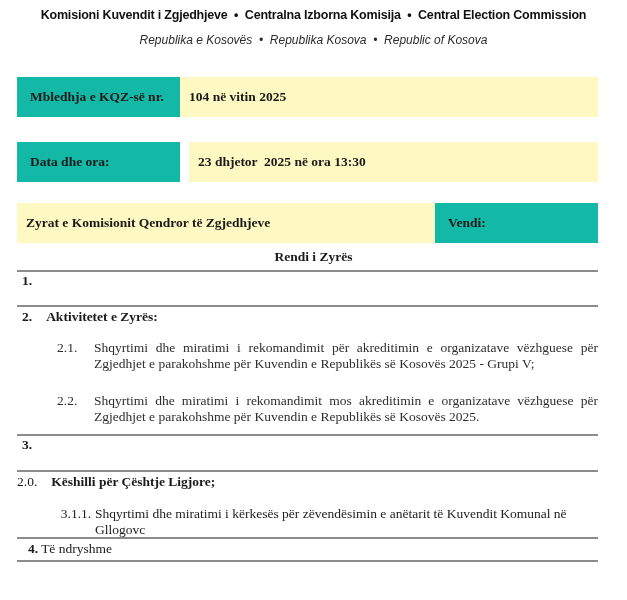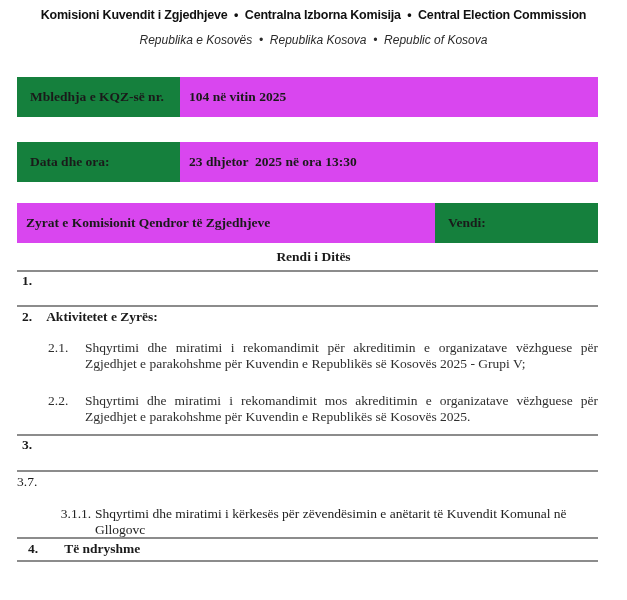"Mbledhja e KQZ-së nr." .cell.label { background: #15803d -> #14b8a6 }
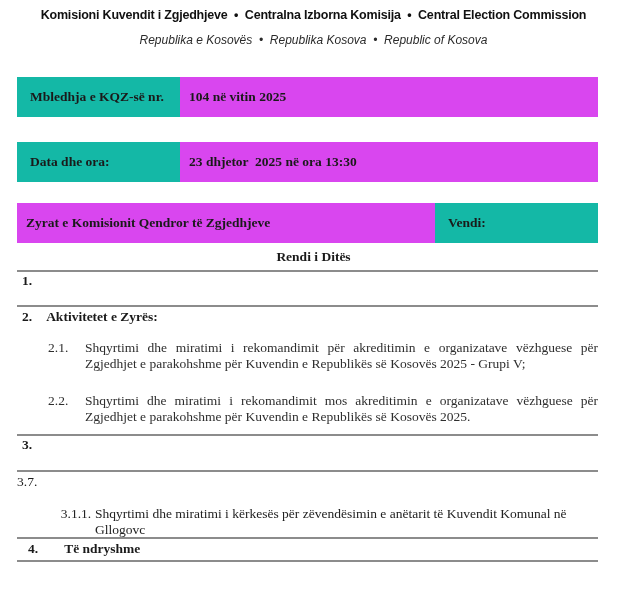"104 në vitin 2025" .cell.value { background: #d946ef -> #fef9c3 }
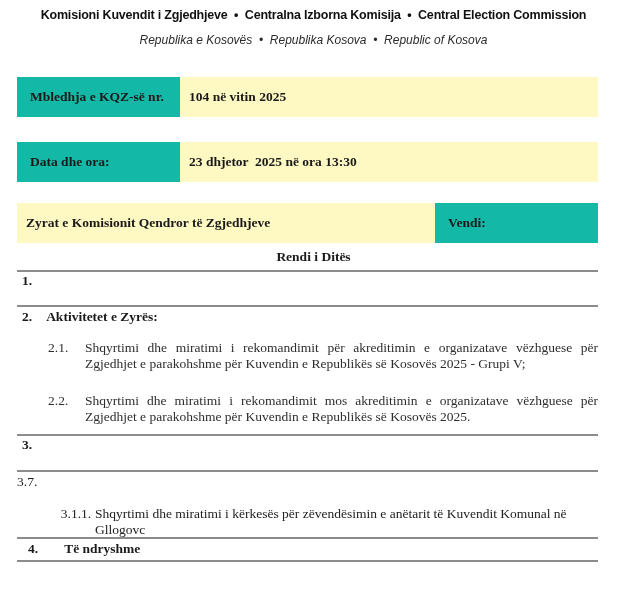"Data dhe ora:" .info-row.r2 { gap: none -> 9px }
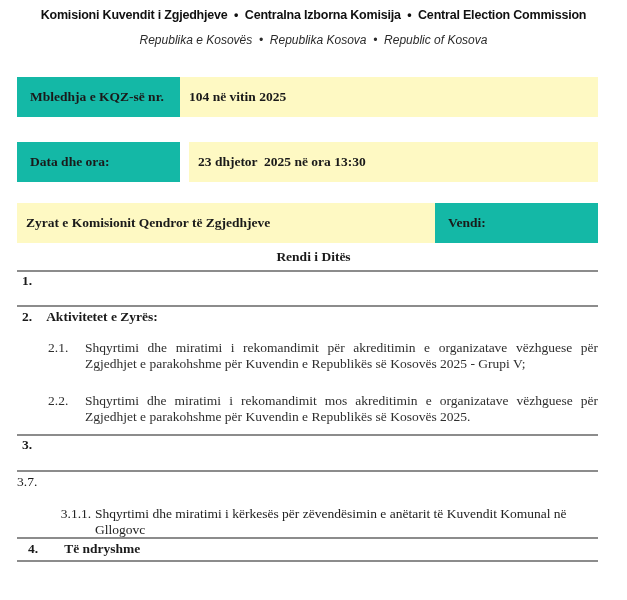"Rendi i Ditës" div.agenda-title { text: Ditës -> Zyrës }
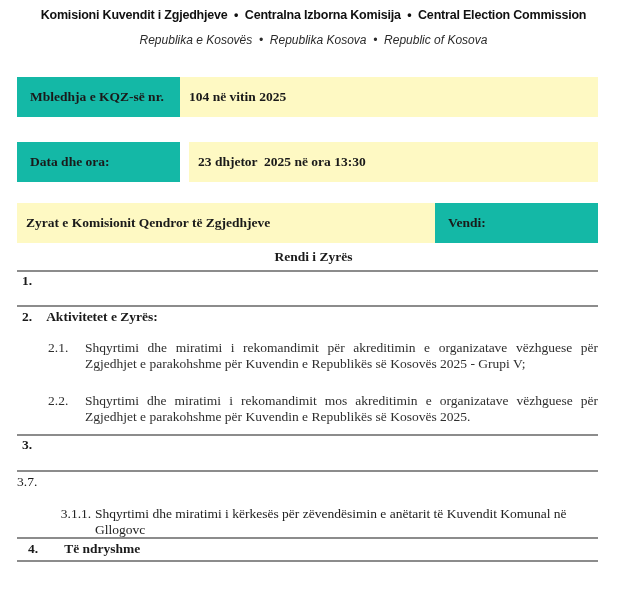"2.1." .subitem .sn { margin-left: 31px -> 40px }
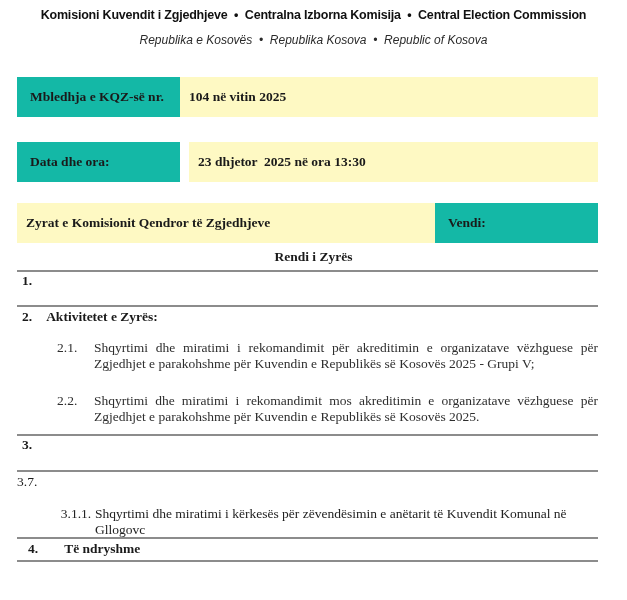"3.7." span.n { text: 3.7 -> 2.0 }
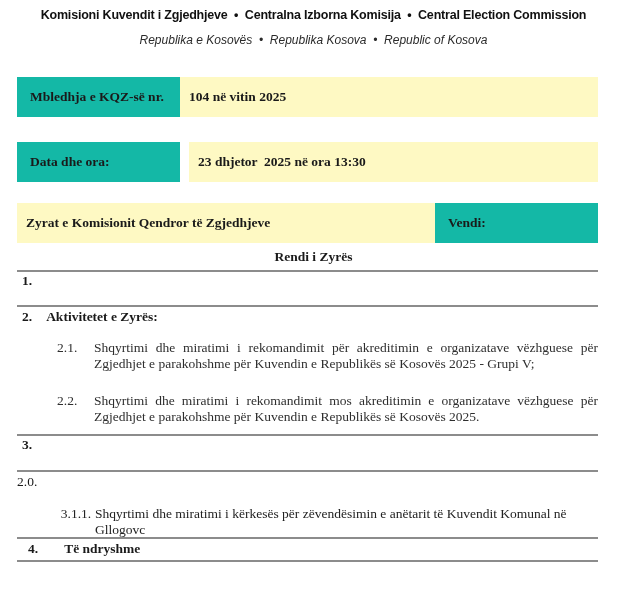"Këshilli për Çështje Ligjore;" span.t { html: none -> <span>Këshilli për Çështje Ligjore;</span> }
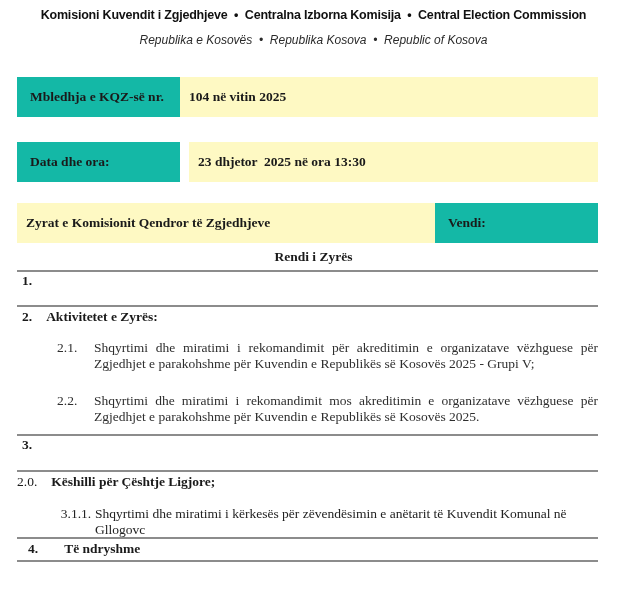"Të ndryshme" .item4-line .t { font-weight: bold -> normal; margin-left: 26px -> 3px }
